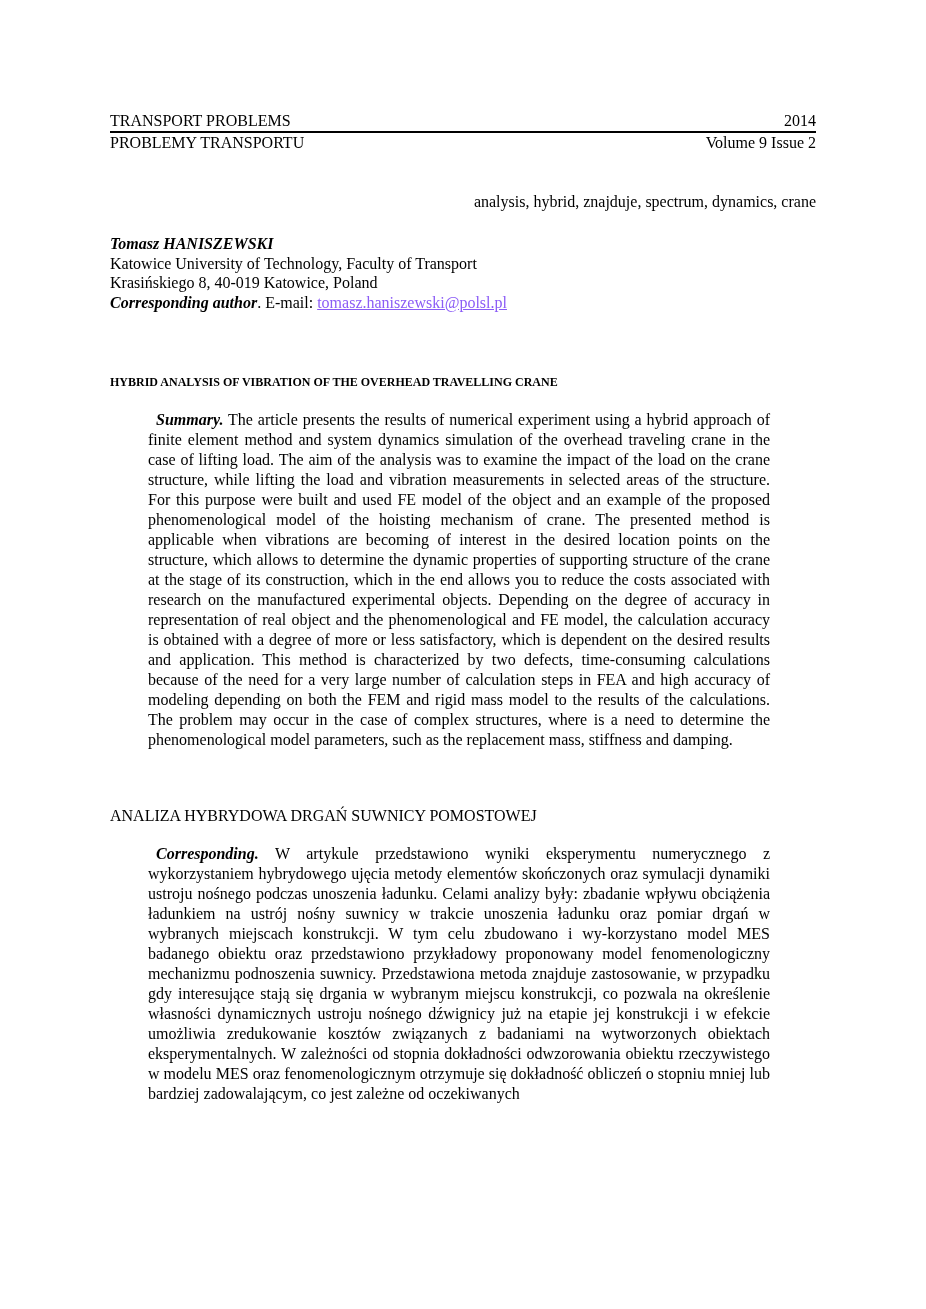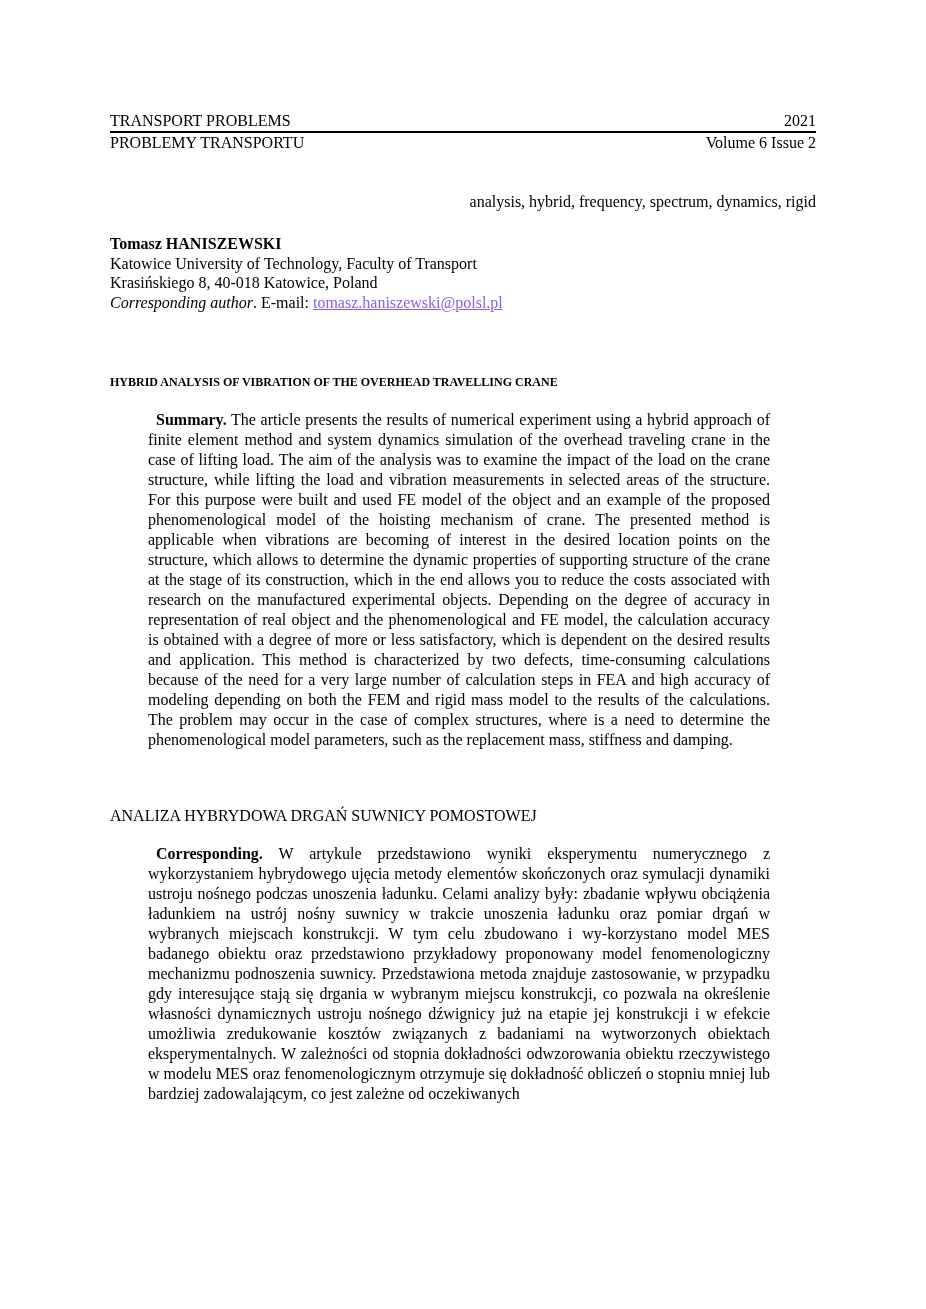"2021" span { text: 2021 -> 2014 }
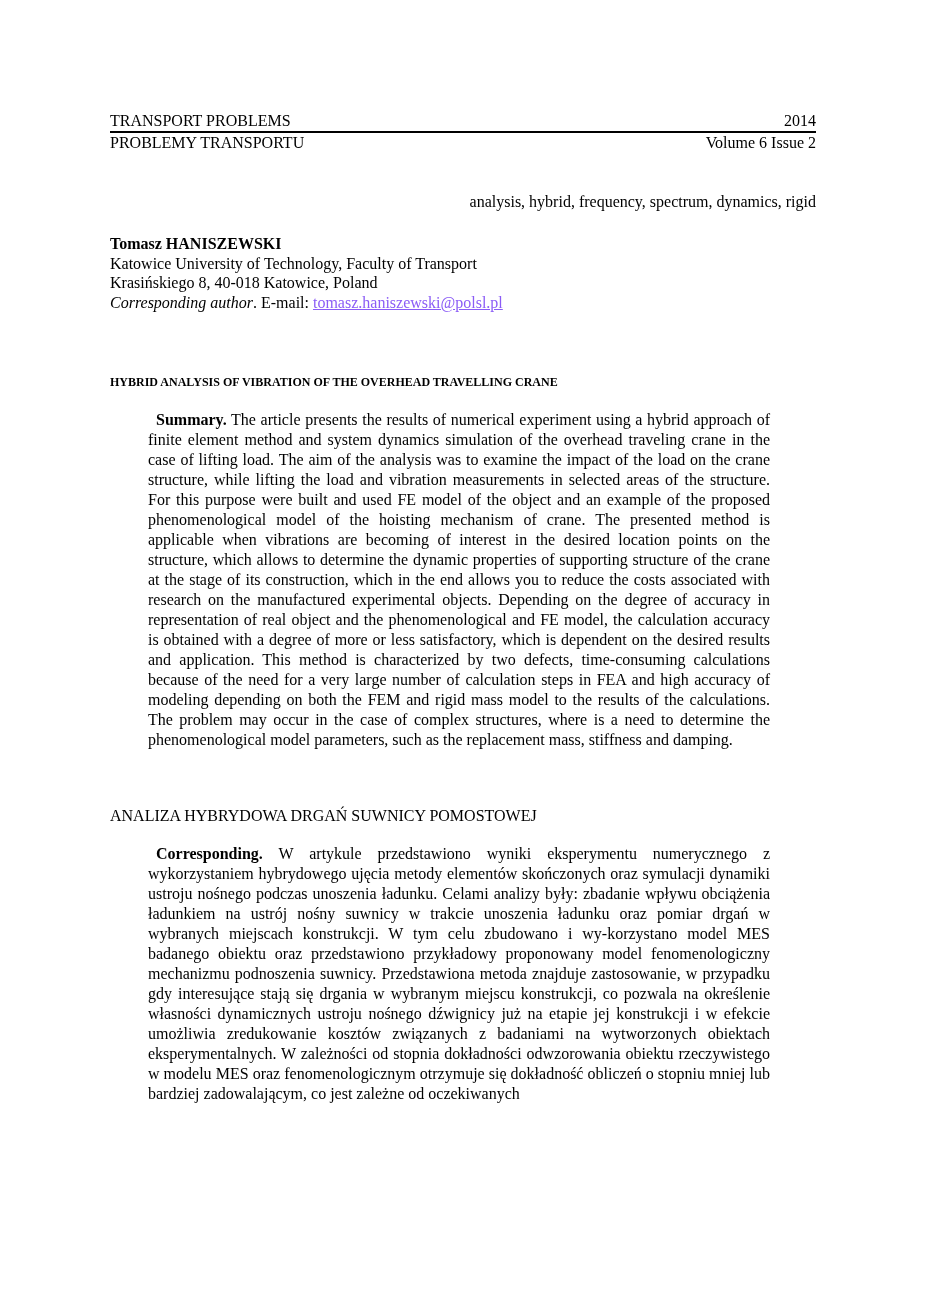"Volume 6 Issue 2" span { text: 6 -> 9 }
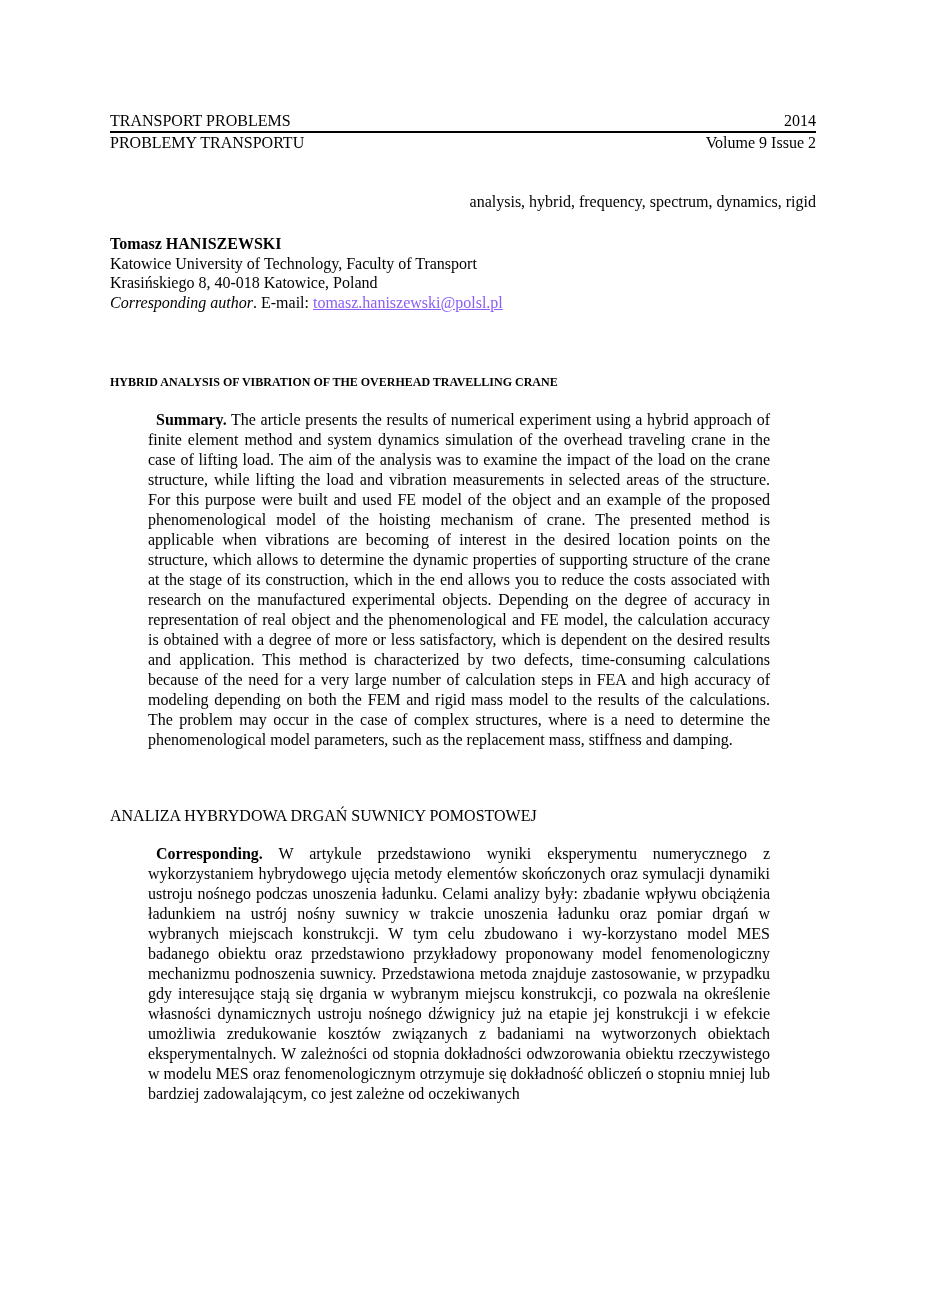"analysis, hybrid, frequency, spectrum," div.keywords { text: frequency, spectrum, dynamics, rigid -> znajduje, spectrum, dynamics, crane }
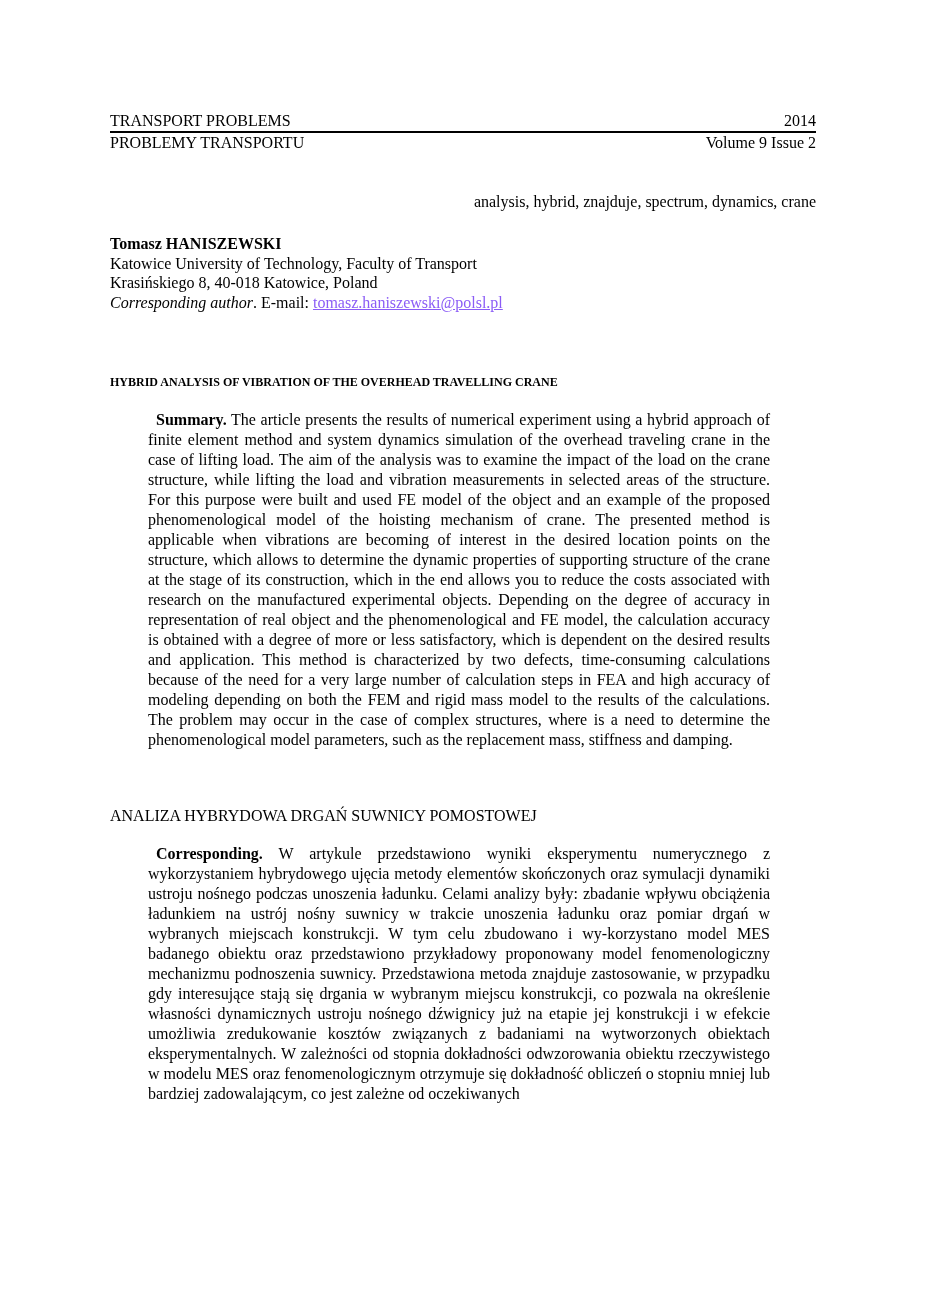"Tomasz HANISZEWSKI" .bold { font-style: none -> italic }
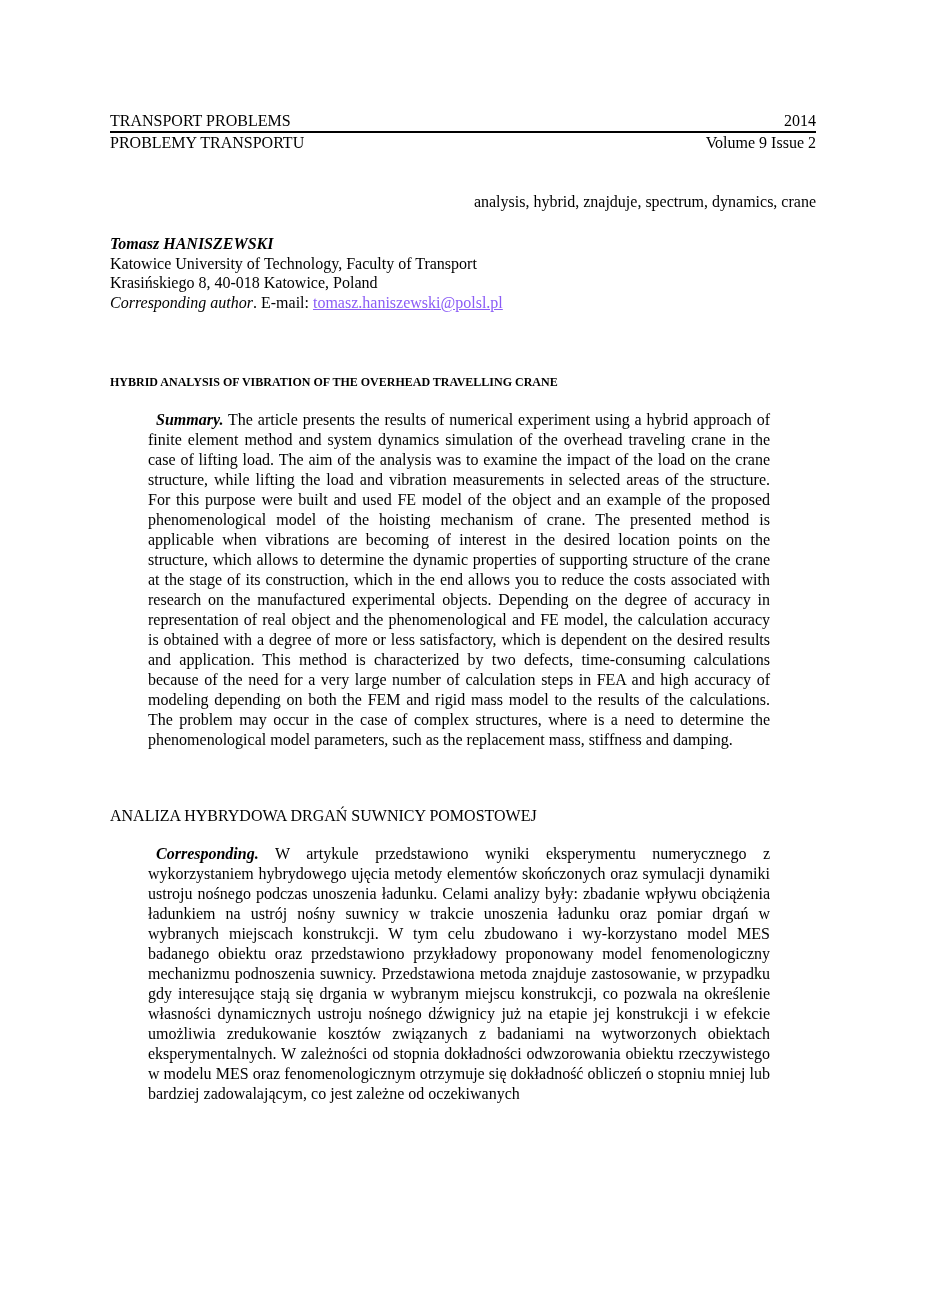"Krasińskiego 8, 40-018 Katowice, Poland" div { text: 40-018 -> 40-019 }
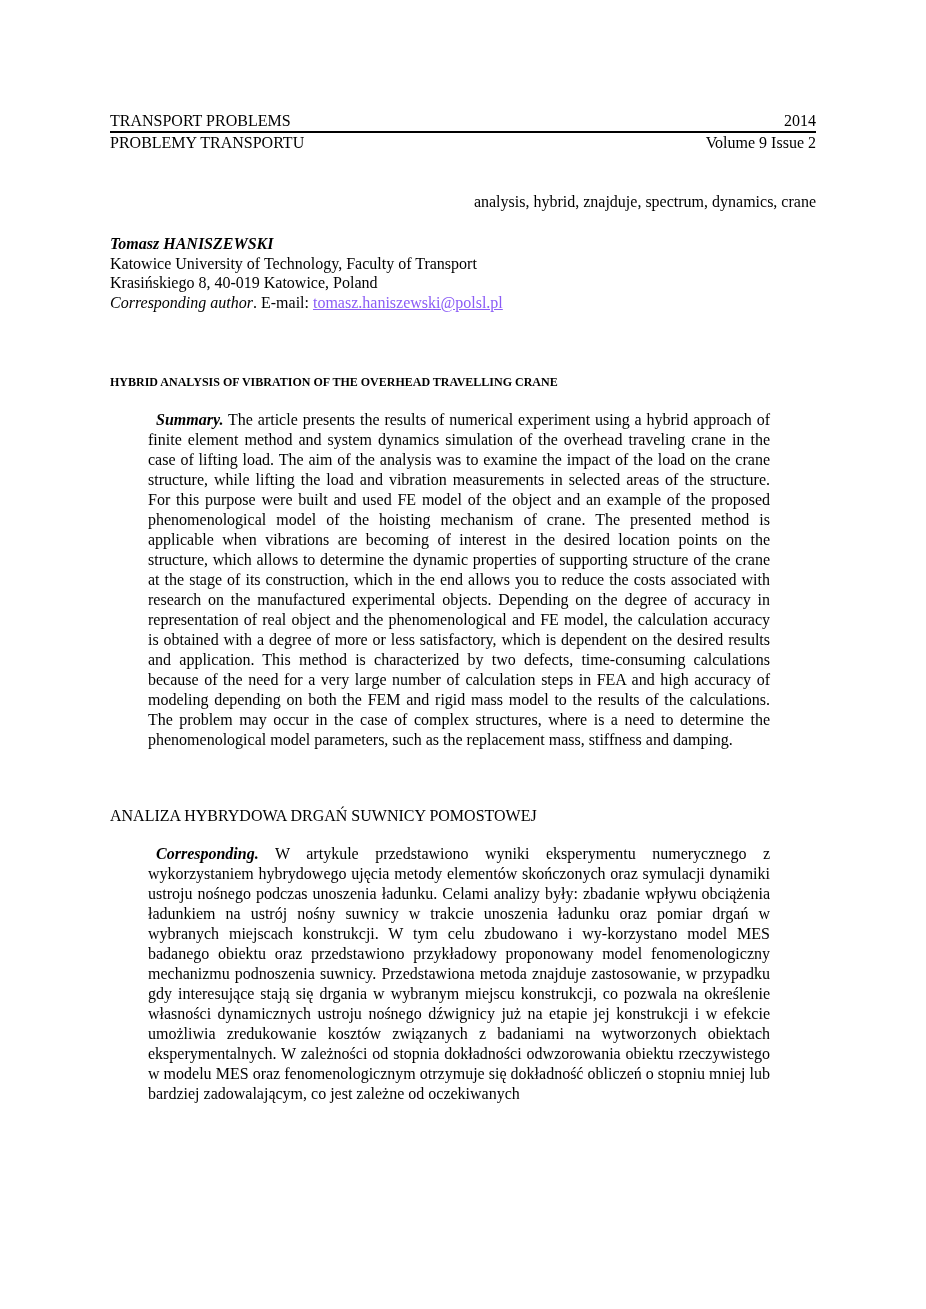"Corresponding author" .italic { font-weight: none -> bold }
